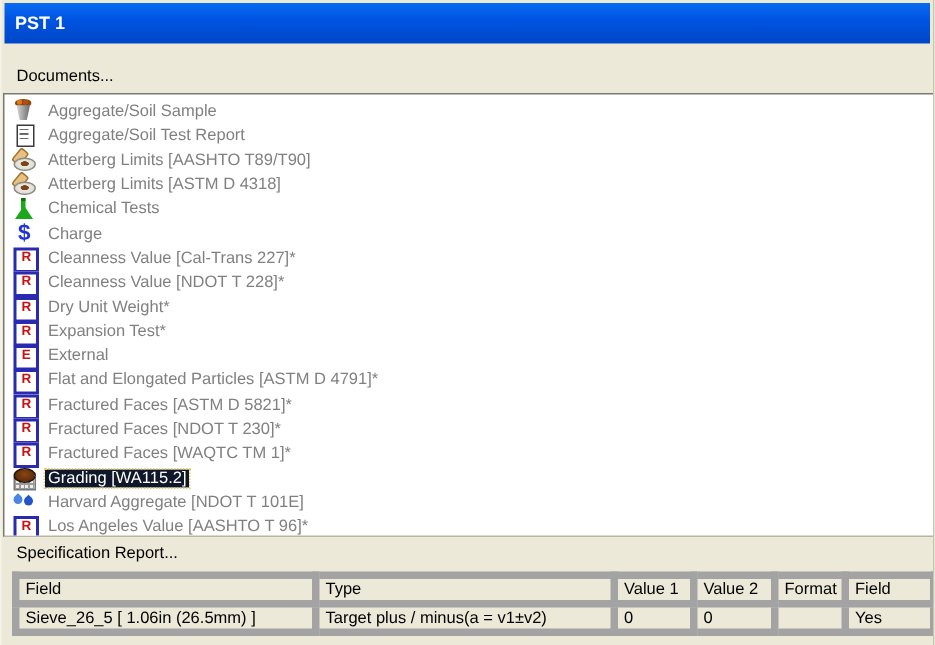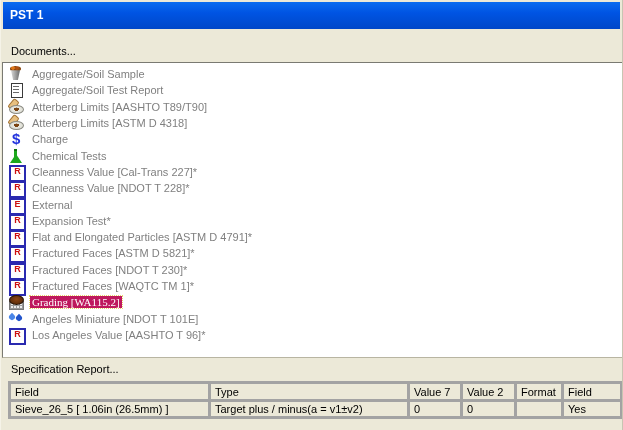"Charge" div.item { order: before "Chemical Tests" -> after "Chemical Tests" }
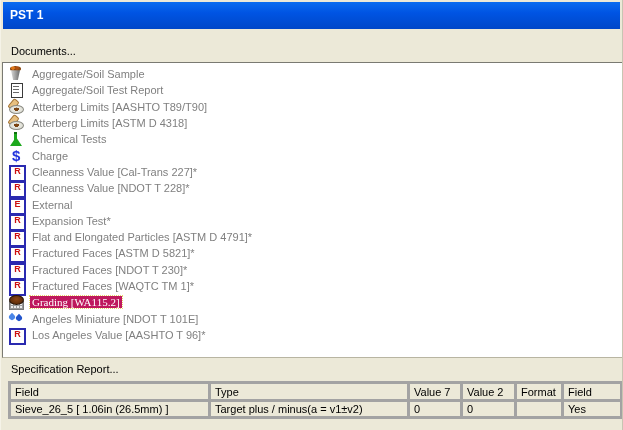"Dry Unit Weight*" div.item { html: none -> <div> <span></span> <span>Dry Unit Weight*</span> </div> }
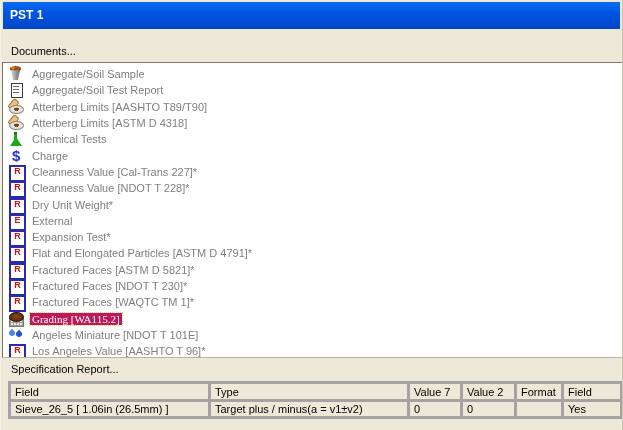"External" div.item { order: before "Expansion Test*" -> after "Expansion Test*" }
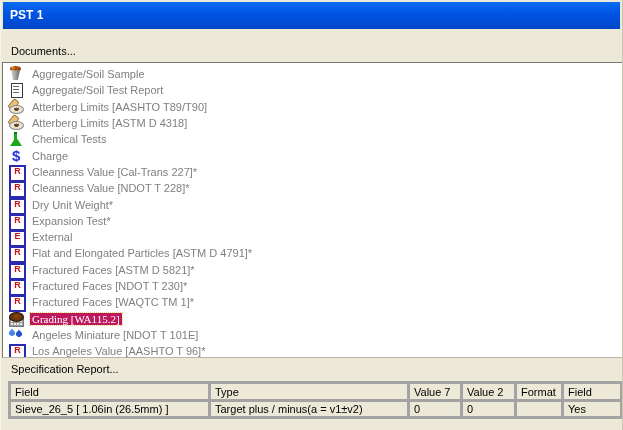"Grading [WA115.2]" .item.selected .lbl { background: #be185d -> #0f172a; font-family: Liberation Serif, serif -> none }
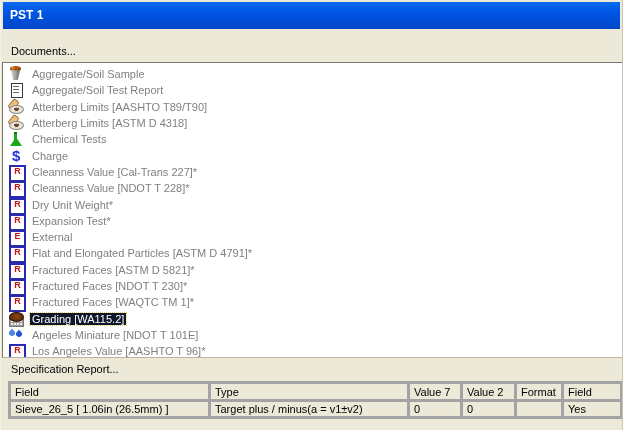"Angeles Miniature [NDOT T 101E]" span.lbl { text: Angeles Miniature -> Harvard Aggregate }
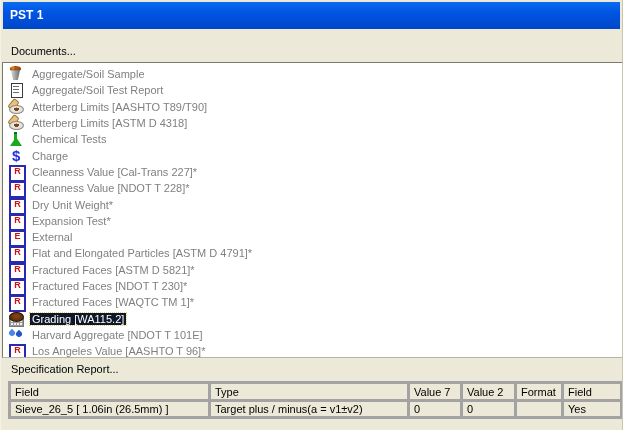"Field" .spec-table th, .spec-table td { border: 3px solid #a3a3a3 -> 5px solid #a3a3a3 }
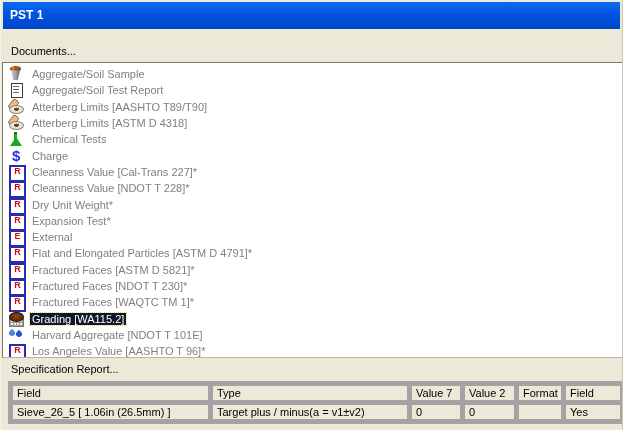"Value 7" th { text: 7 -> 1 }
